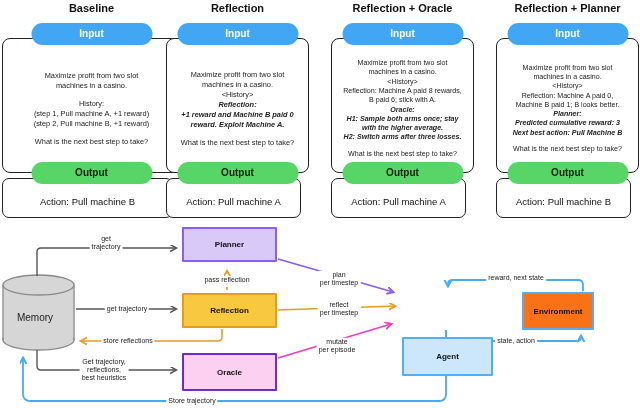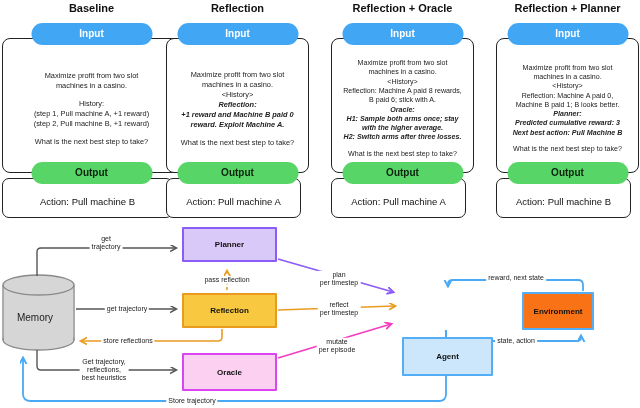"Oracle" #node-oracle { border: 2px solid #d946ef -> 2px solid #6d28d9 }
